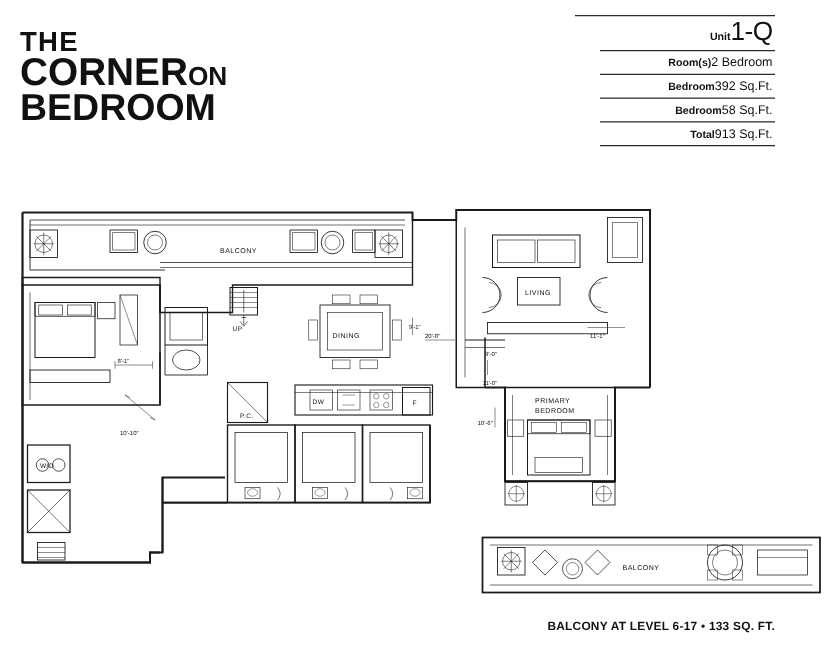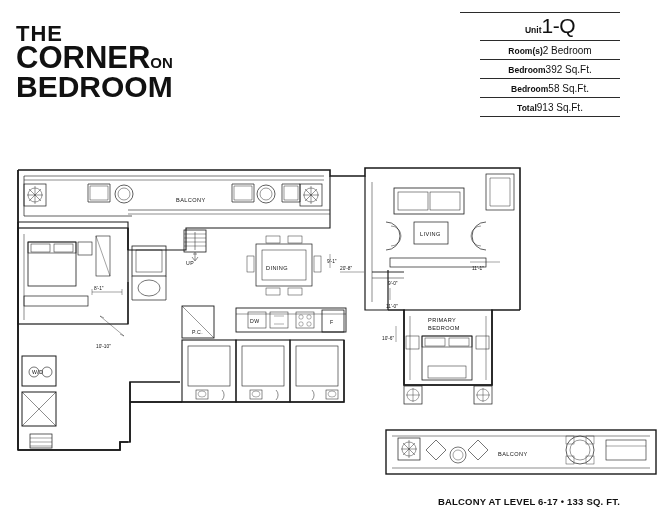"Unit" .spec .row { justify-content: center -> flex-end }
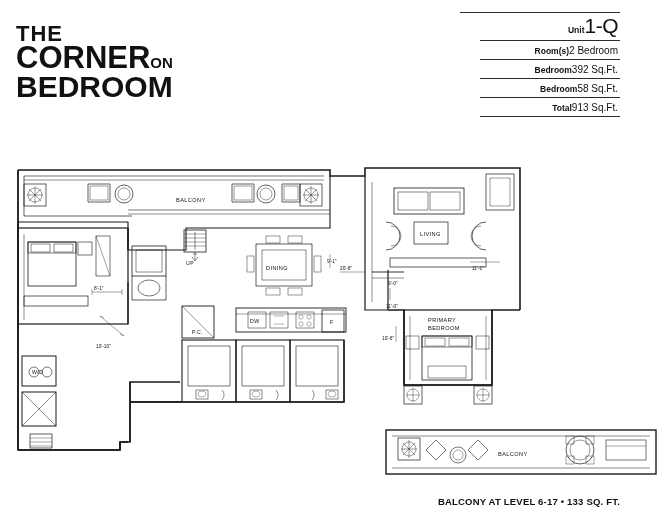"ON" .logo .l2 .sm { font-size: 15px -> 21px }
